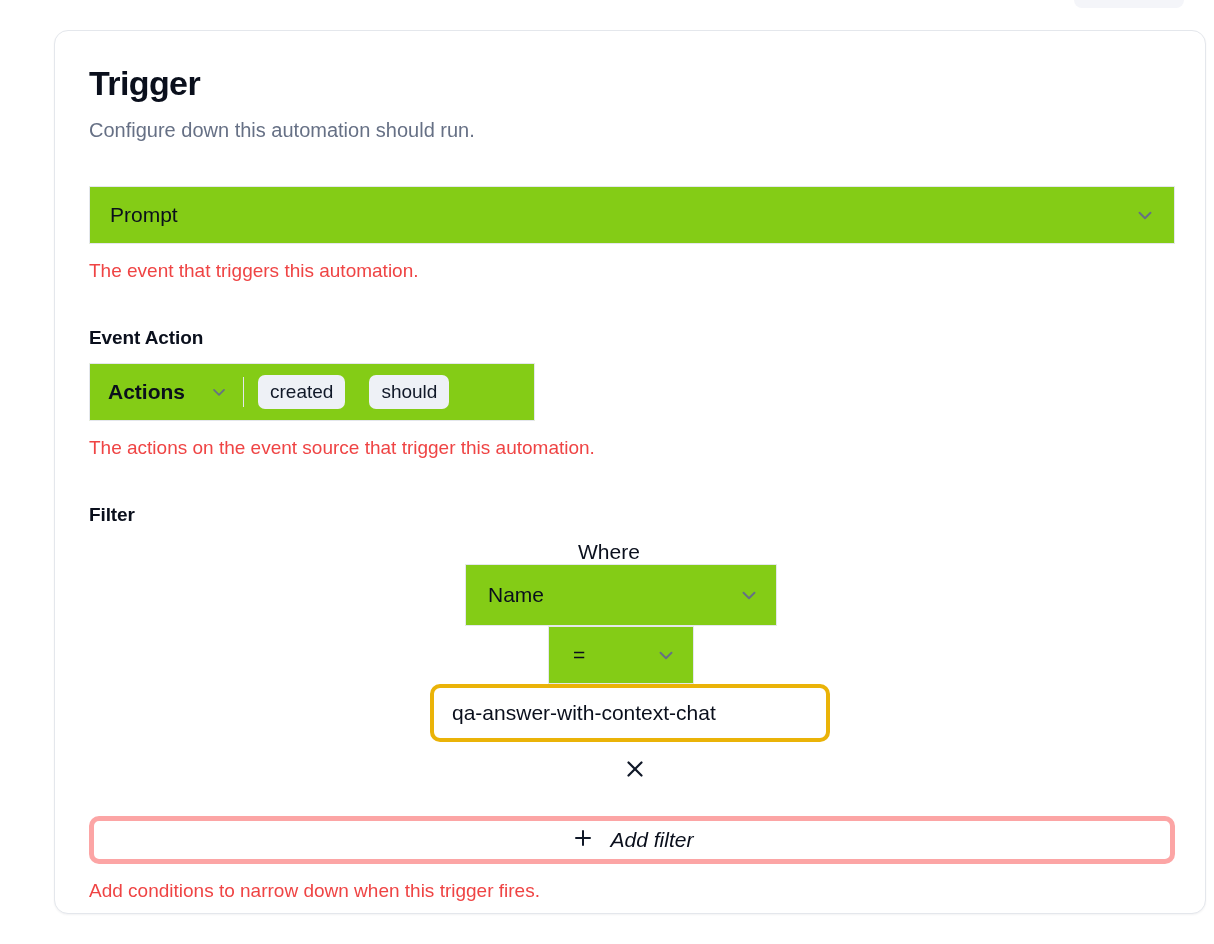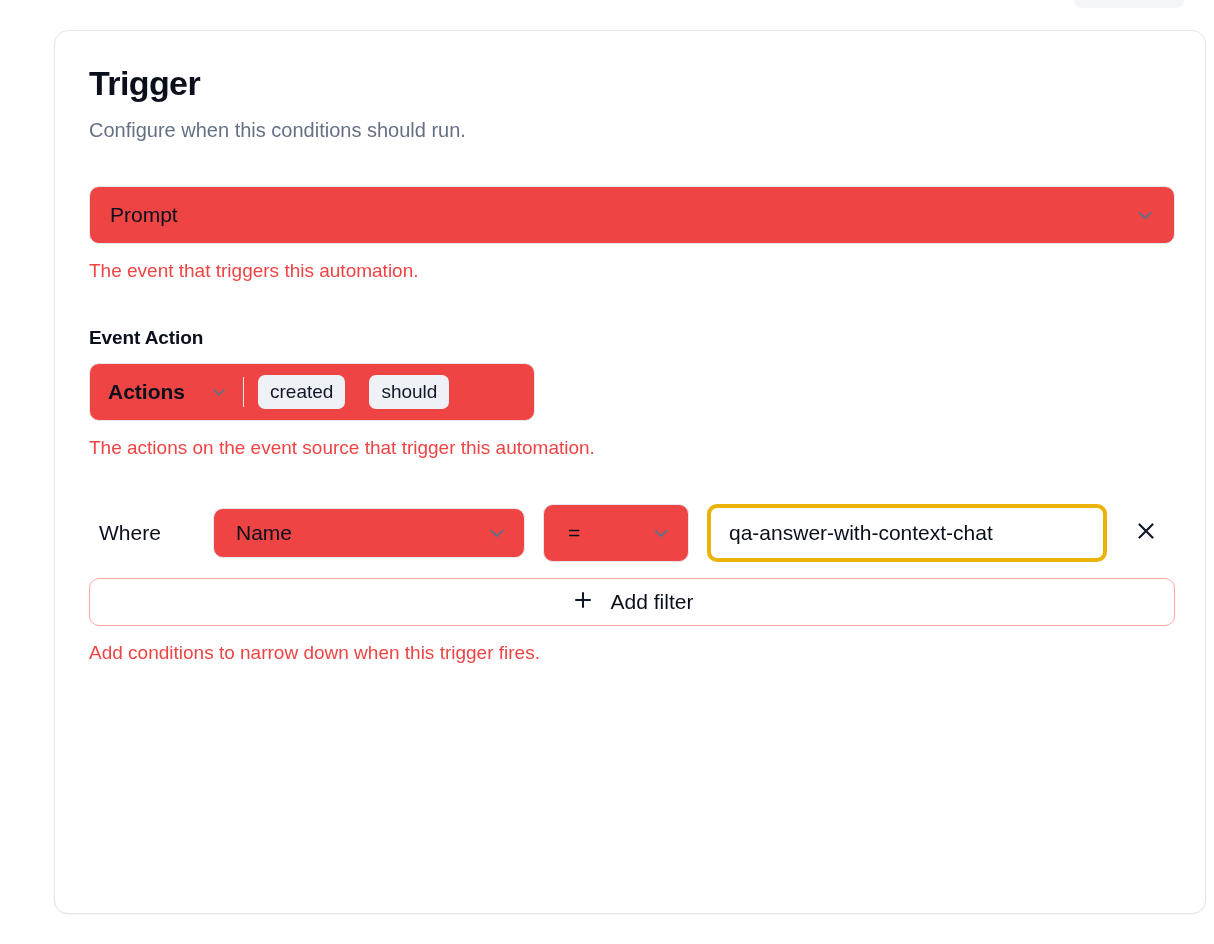"Configure when this conditions should" p.card-subtitle { text: when this conditions -> down this automation }
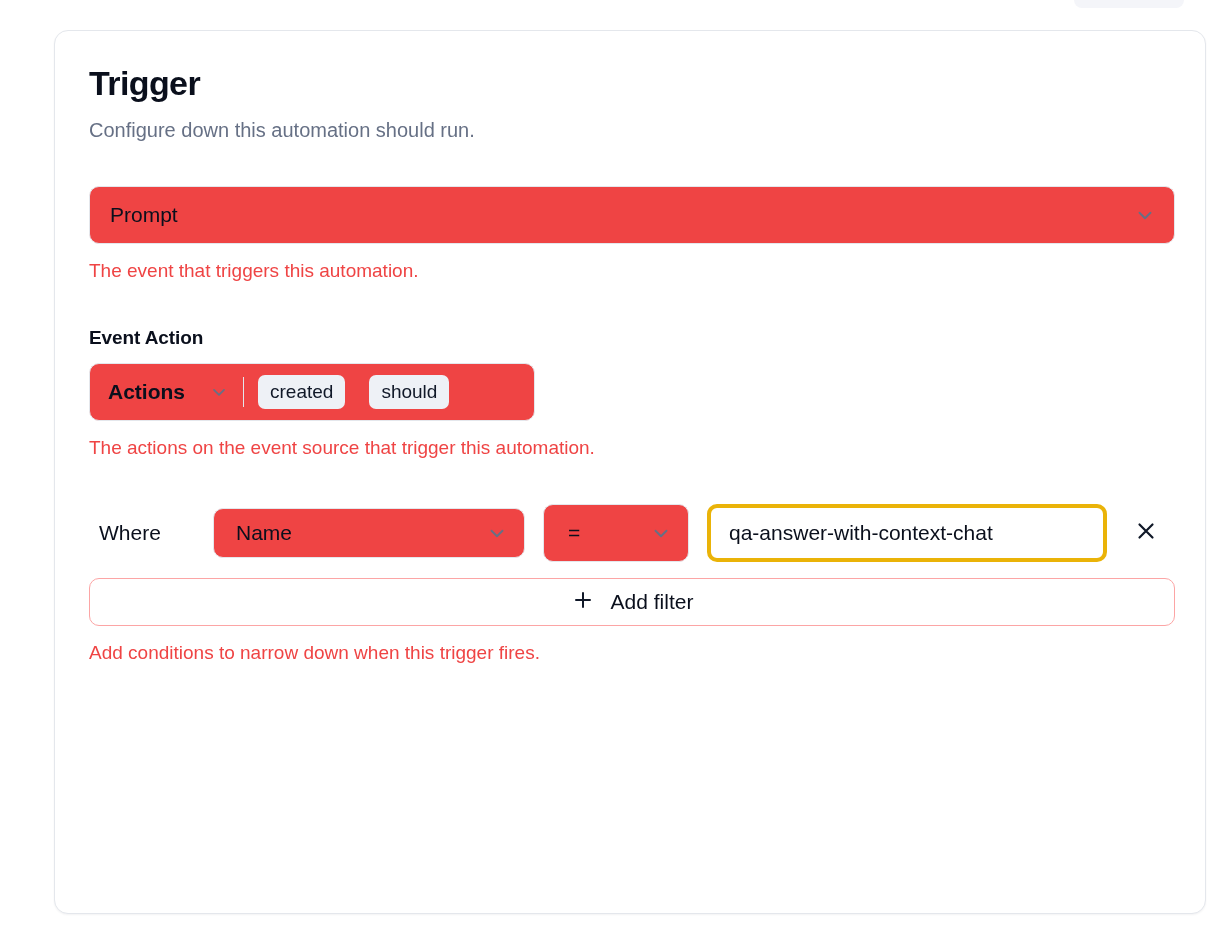"Prompt" .control { background: #ef4444 -> #84cc16; border-radius: 10px -> 1px }
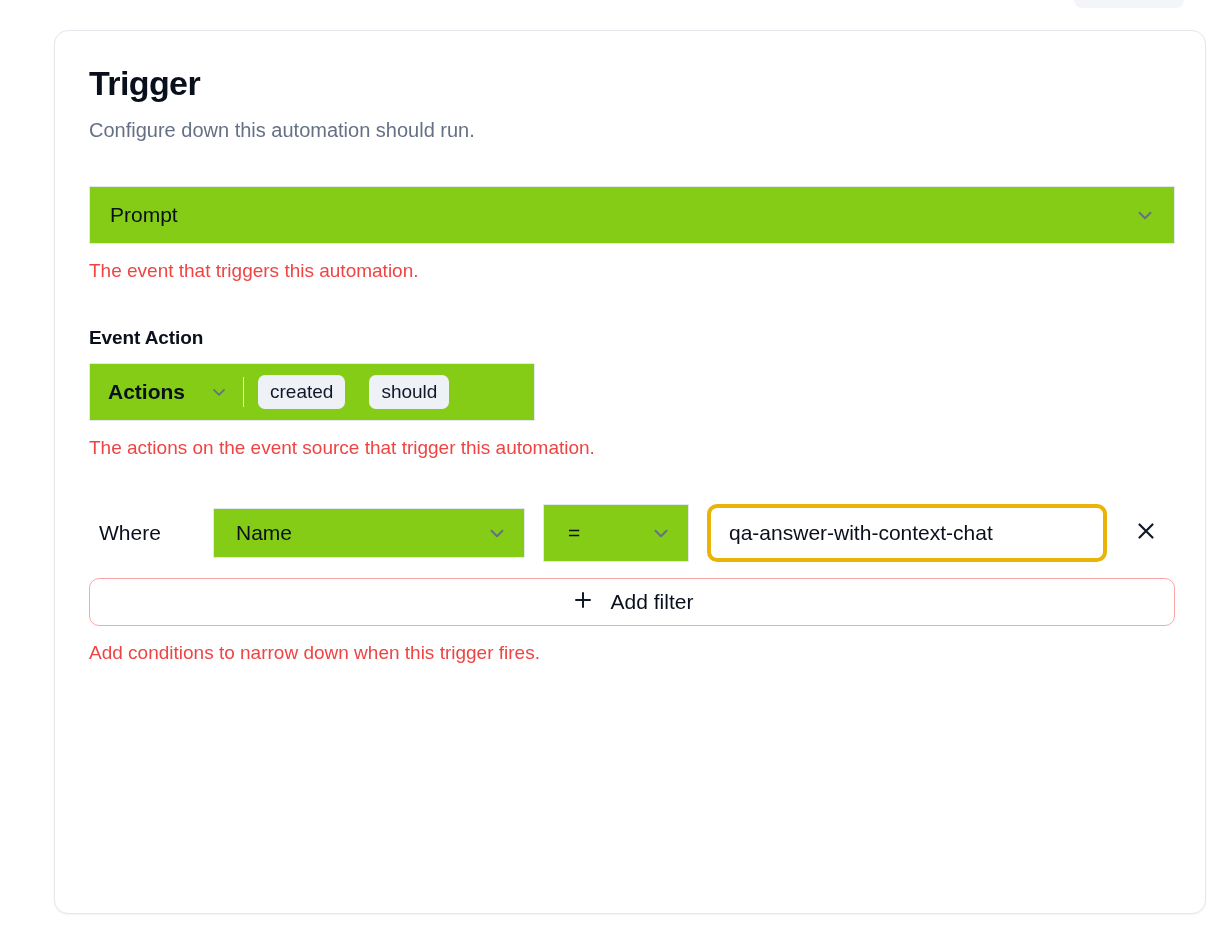"Filter" div.field-label { html: none -> <div>Filter</div> }
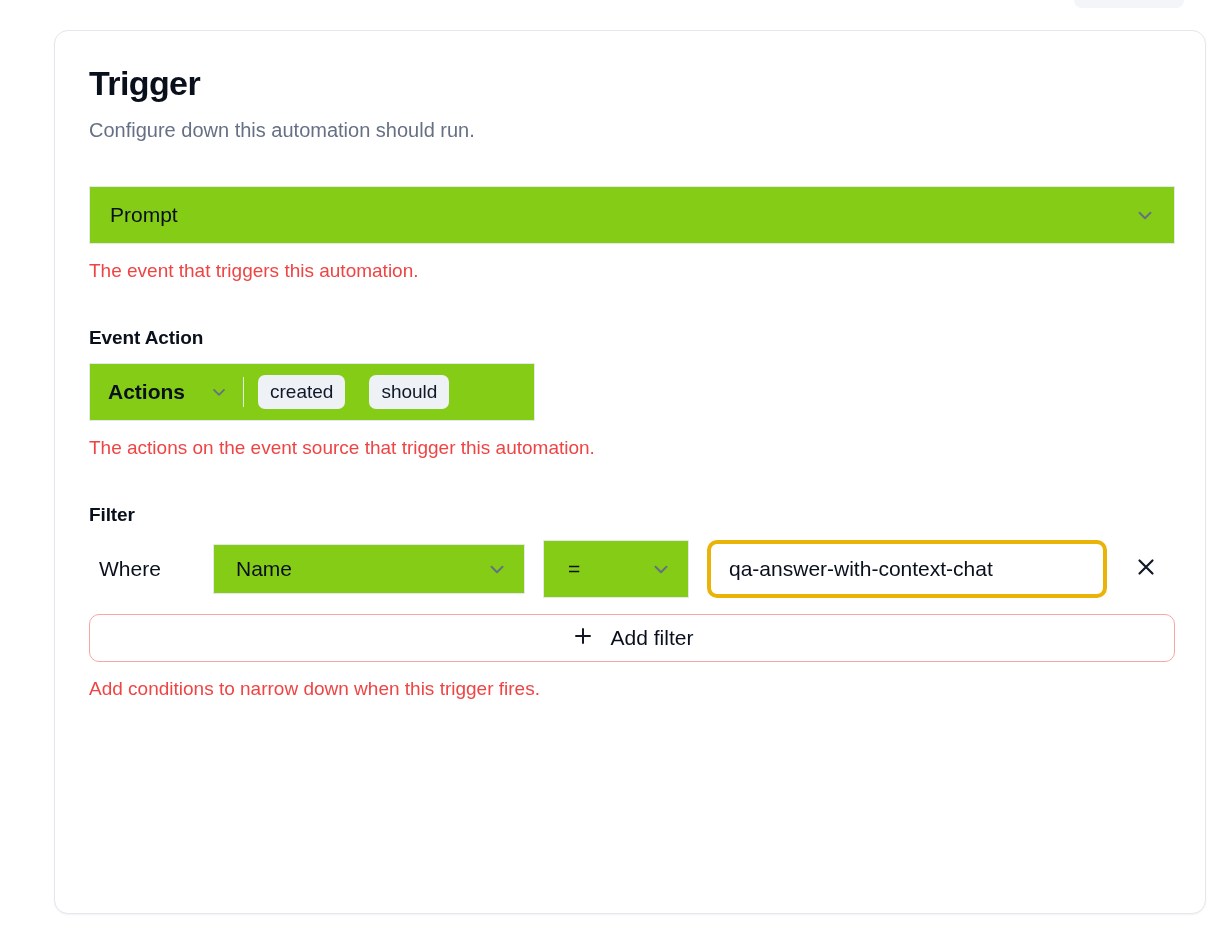"Where" .filter-row { flex-direction: none -> column }
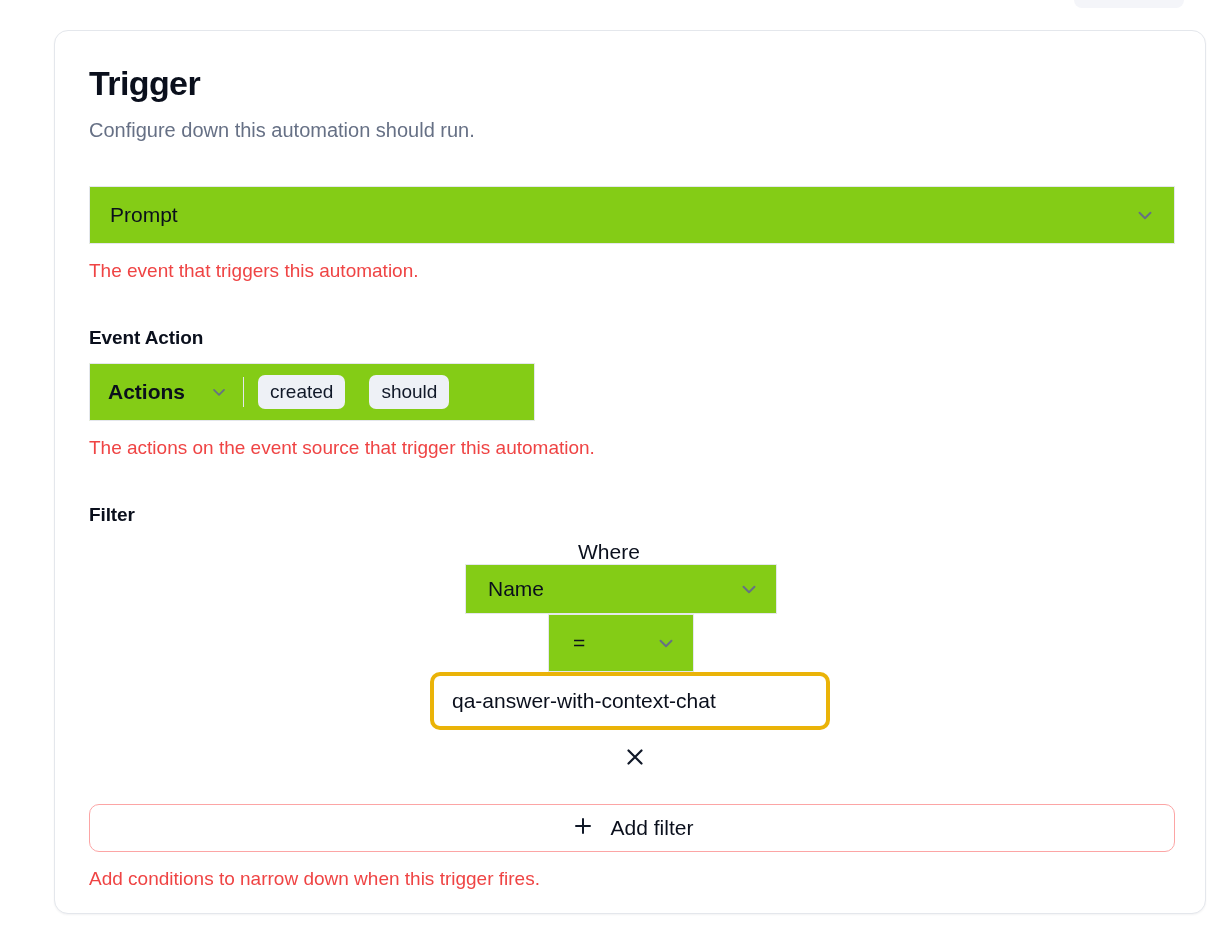"Name" .select-field { height: 50px -> 62px }
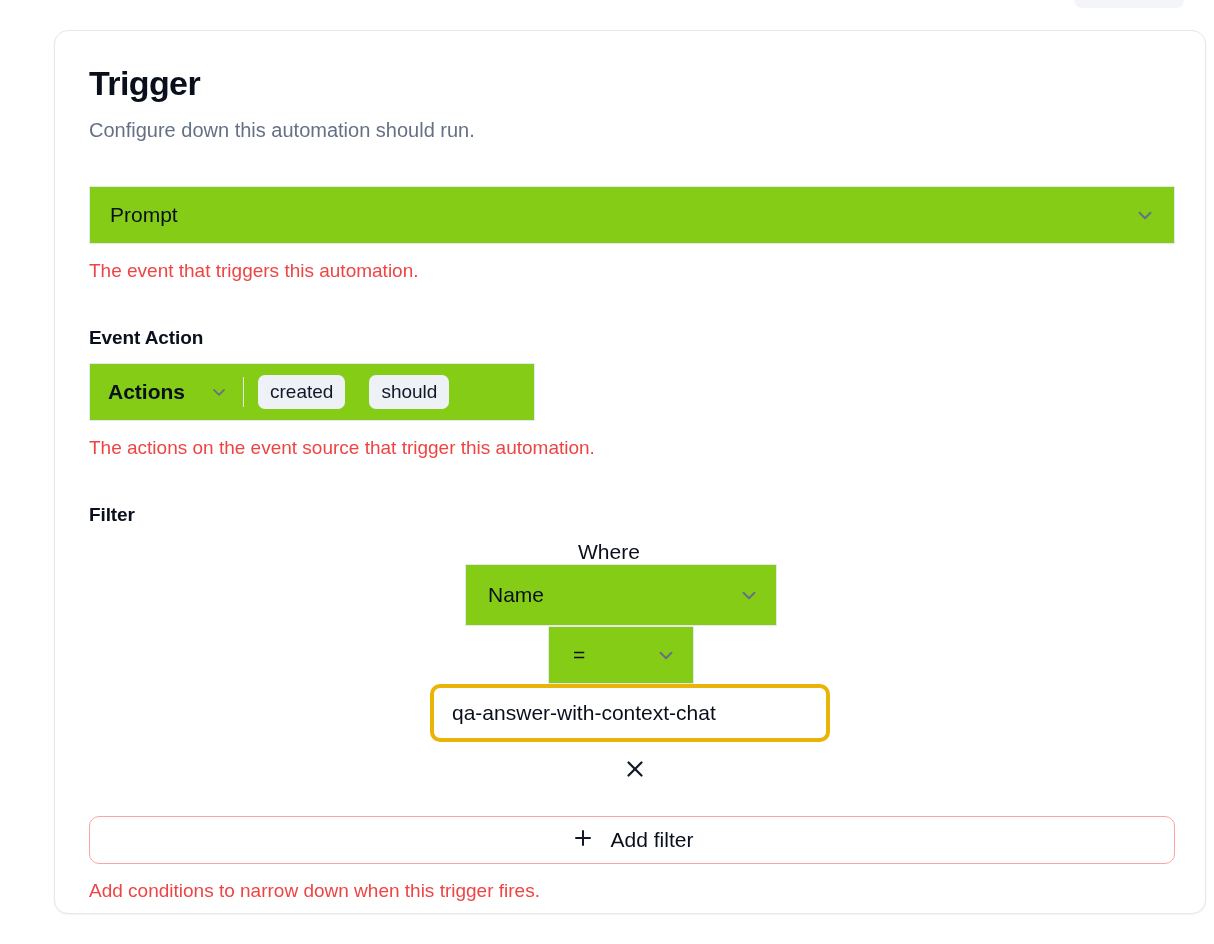"Add filter" .add-filter { border: 1px solid #fca5a5 -> 5px solid #fca5a5; font-style: none -> italic }
